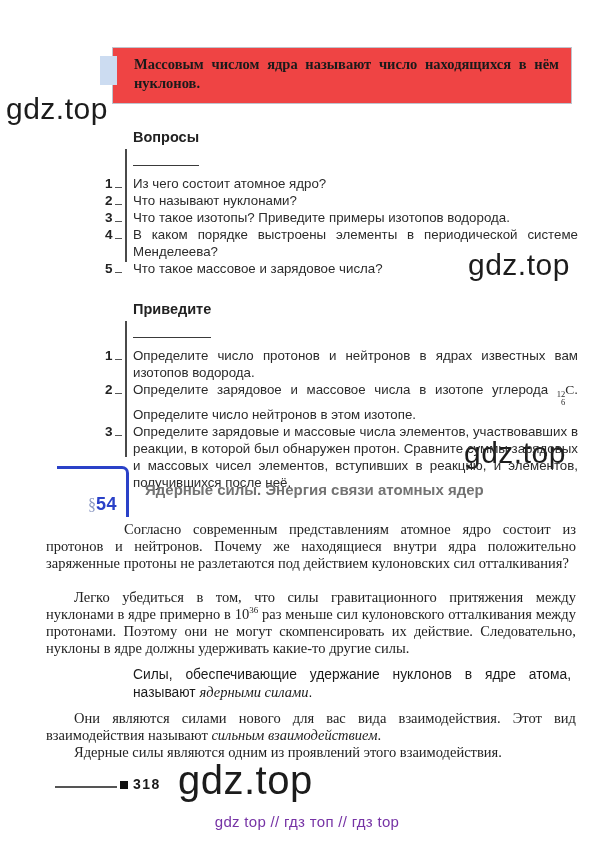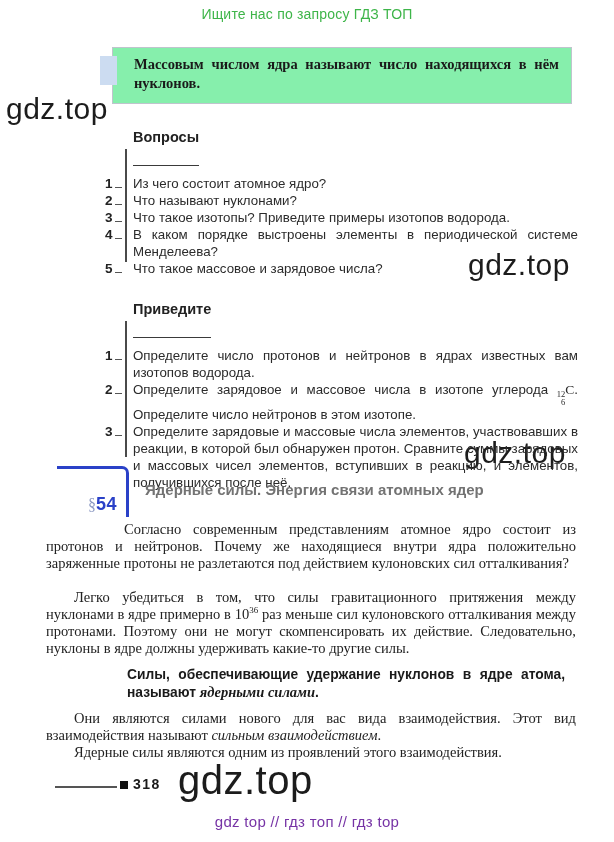"Ищите нас по запросу ГДЗ" div.promo { html: <div>Ищите нас по запросу ГДЗ ТОП</div> -> none }
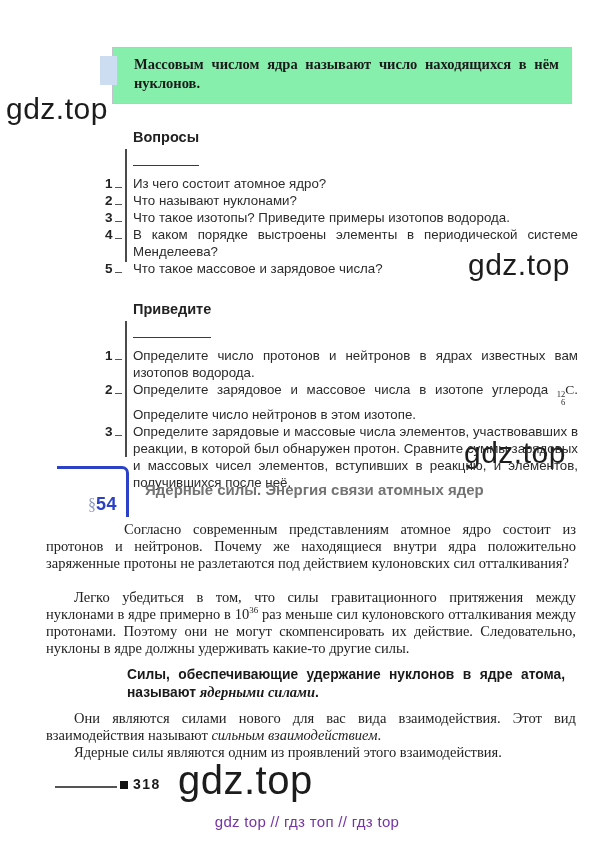"Массовым числом ядра называют число" .def-box { background: #86efac -> #ef4444 }
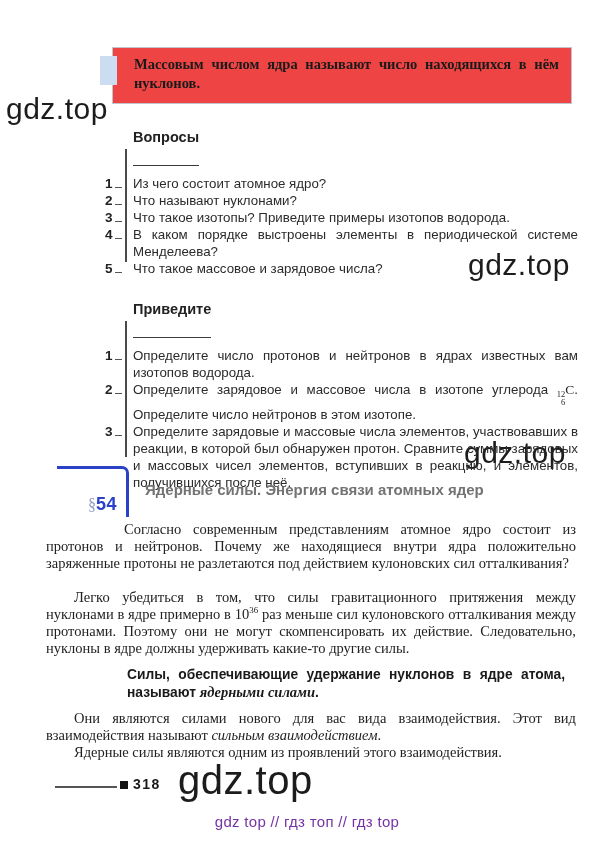"Силы, обеспечивающие удержание нуклонов" .def2 { font-weight: bold -> normal; left: 127px -> 133px }
